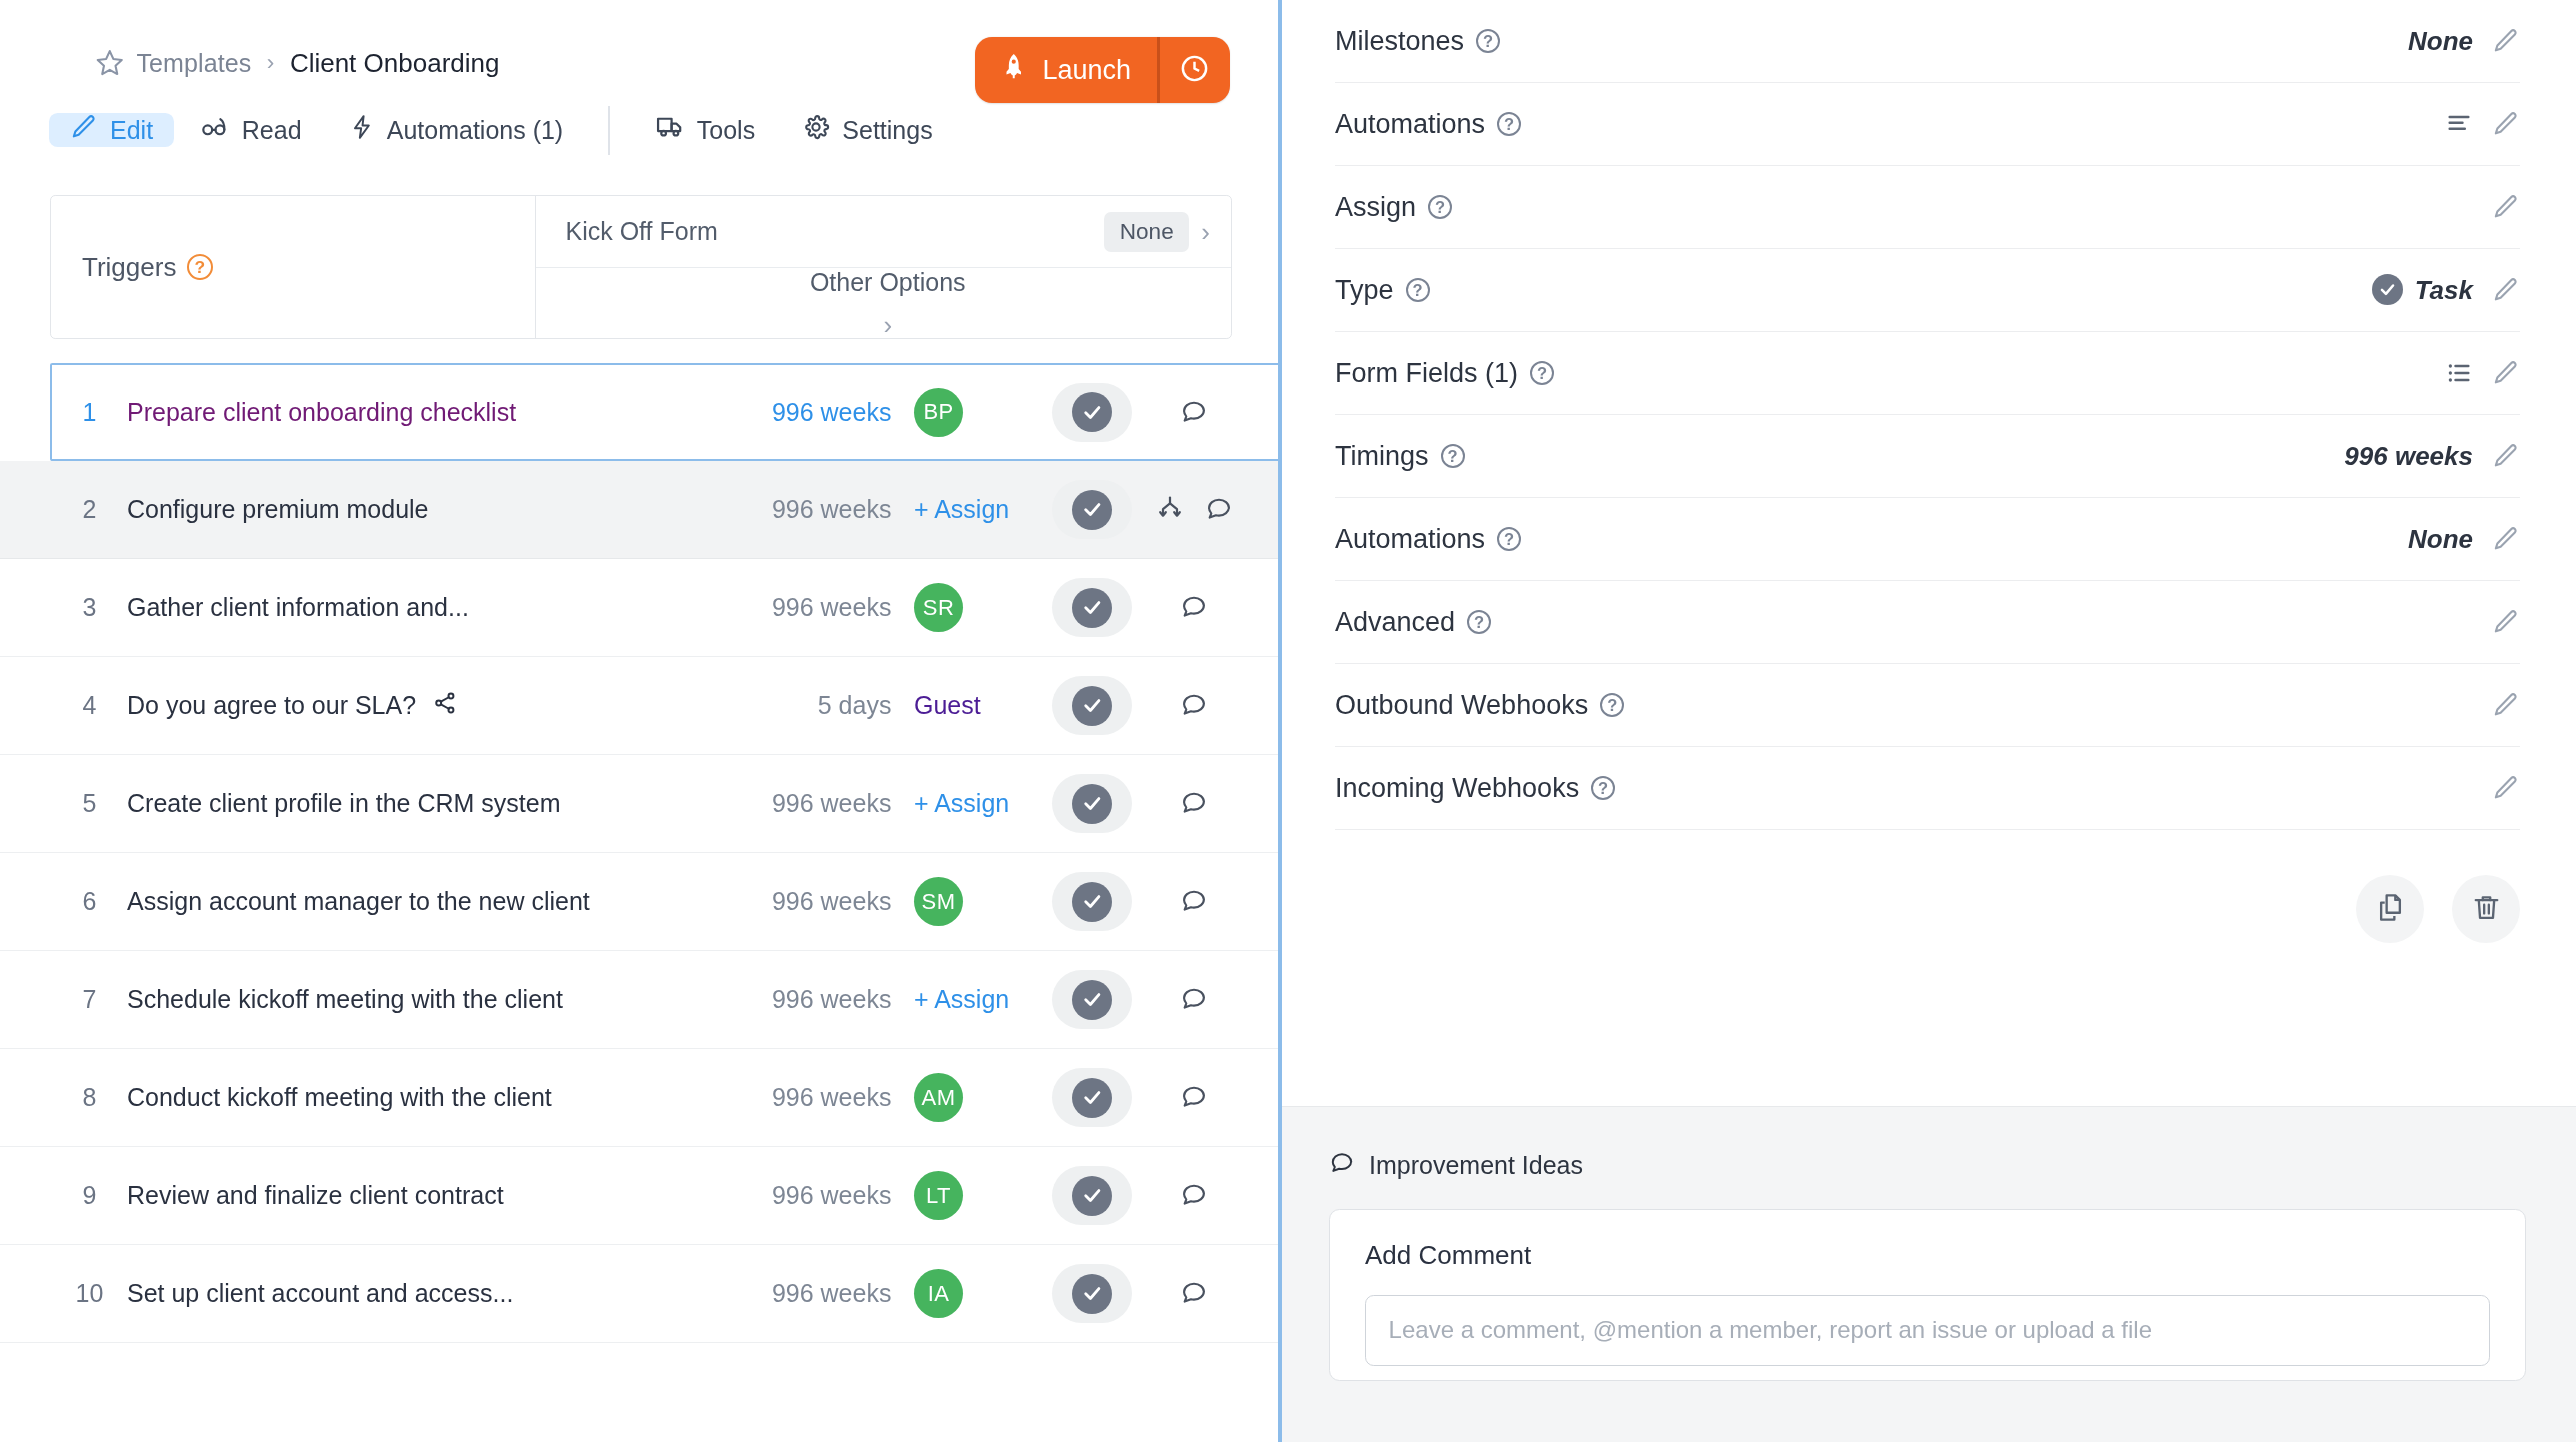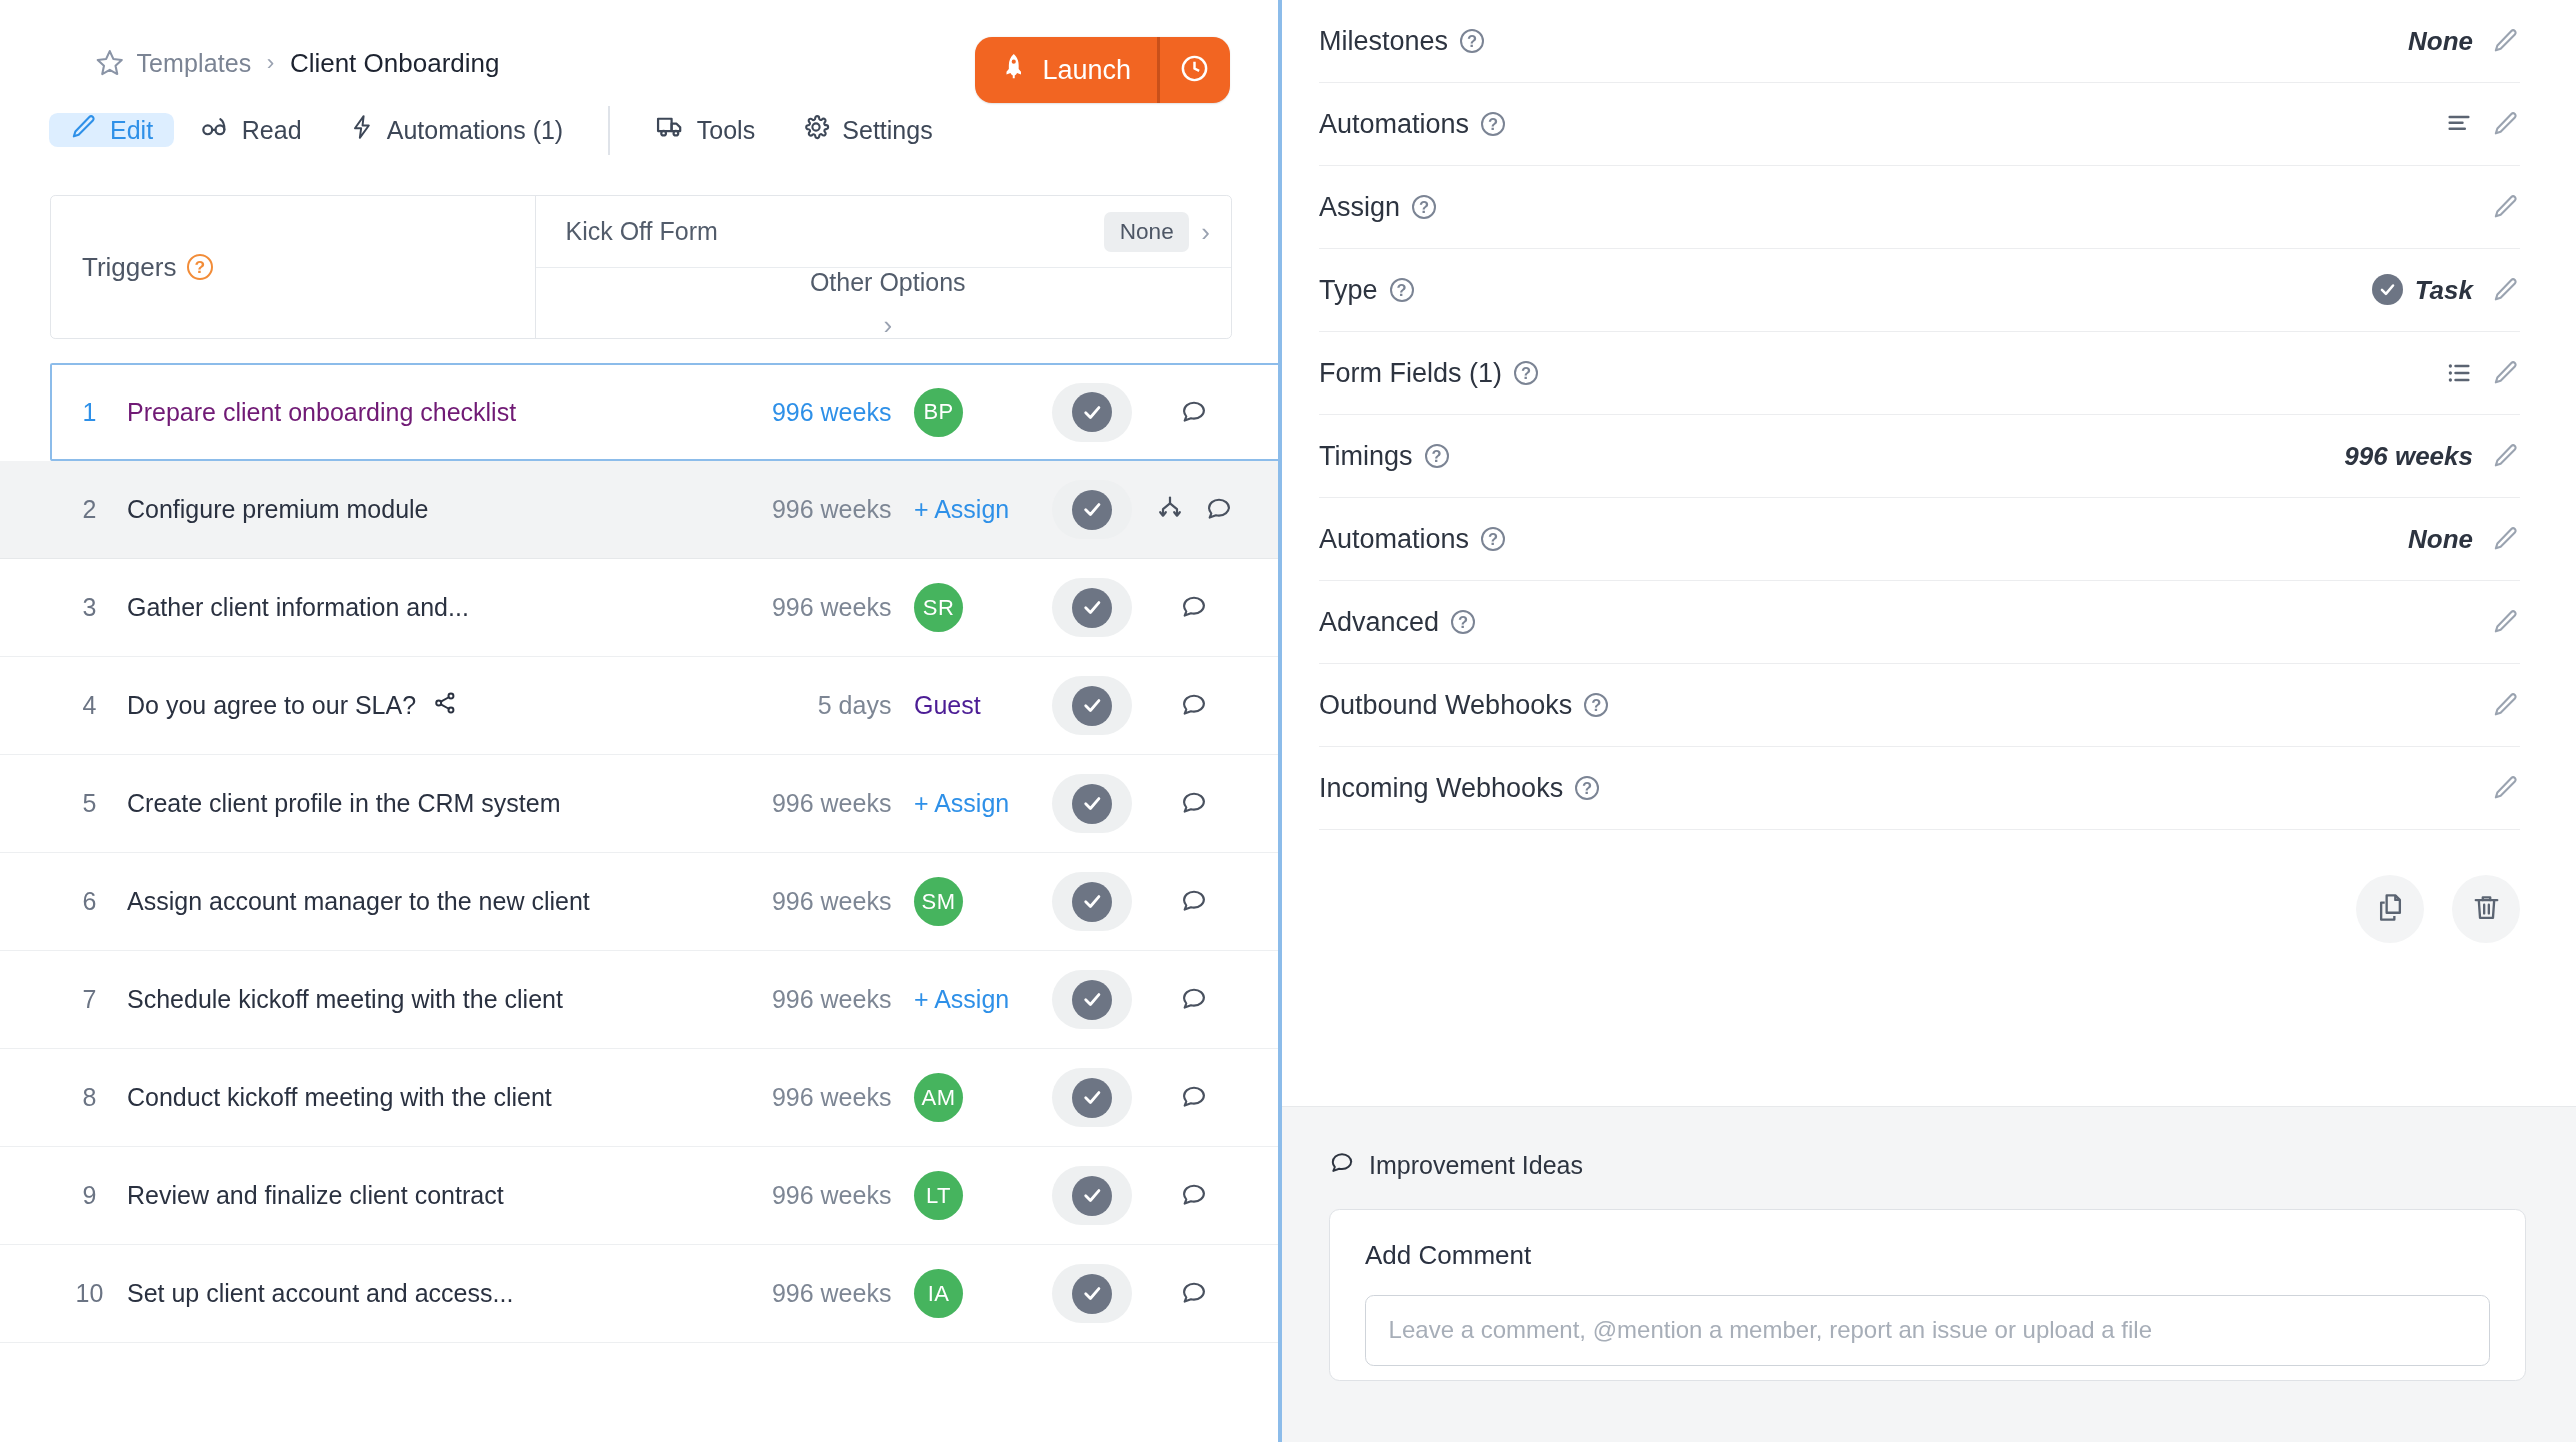"Milestones" .prop-scroll { padding: 0 56px 0 40px -> 0 56px 0 56px }
